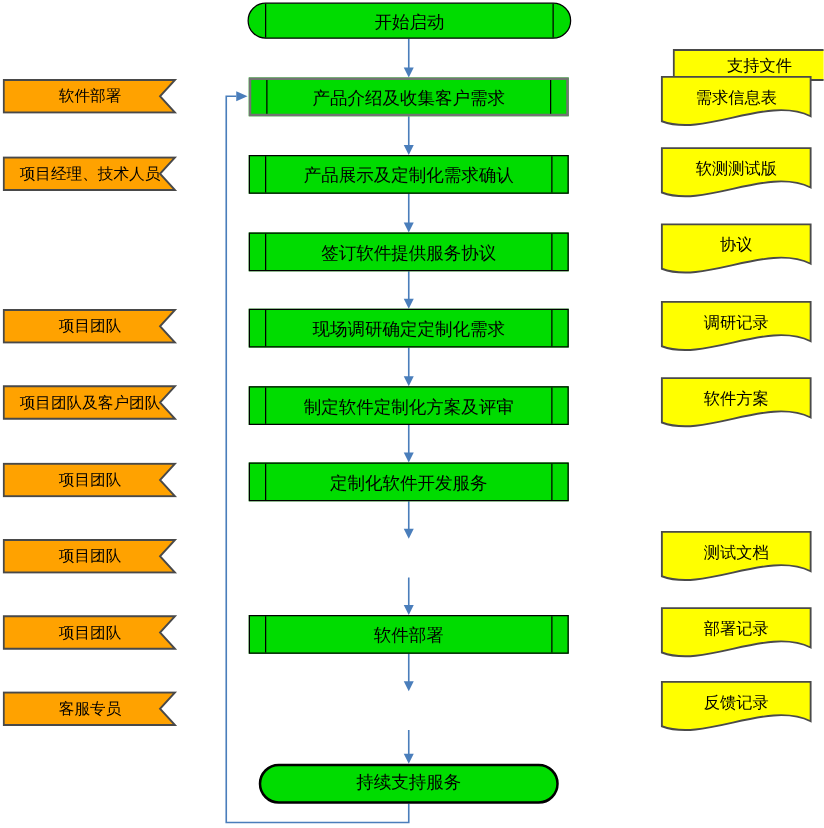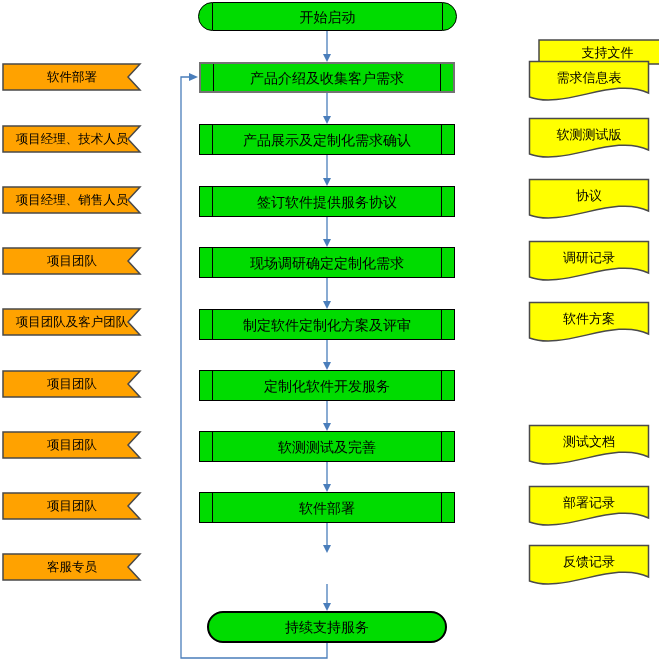"项目经理、销售人员" div.node { html: <div> <svg> <polygon></polygon> </svg> <span>项目经理、销售人员</span> </div> -> none }
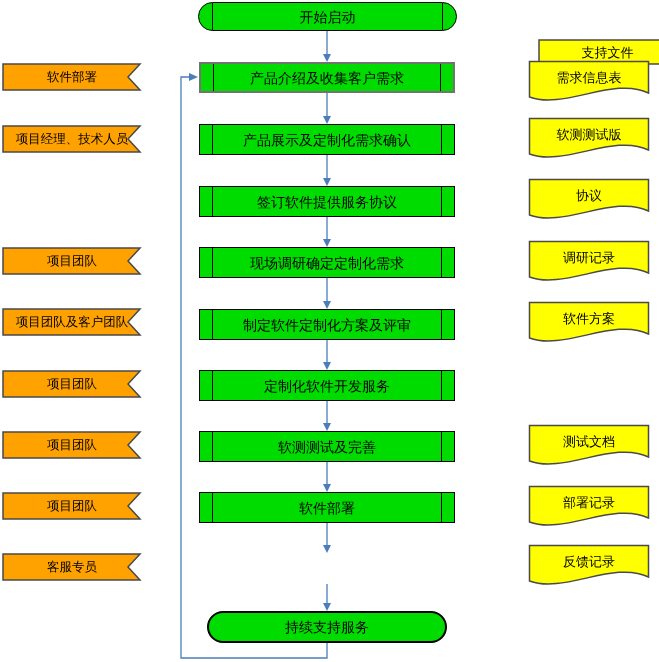"软测测试及完善" div.node { html: <div> <span>软测测试及完善</span> </div> -> none }
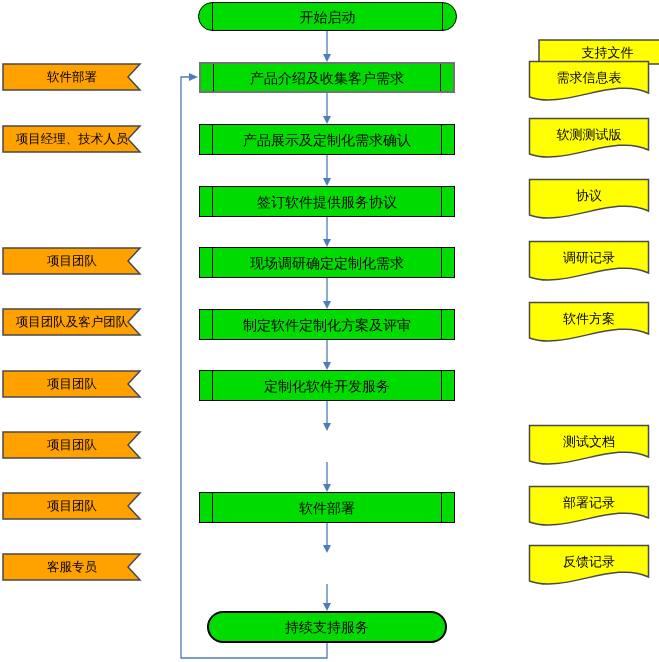"持续支持服务" .stadium.end { font-family: none -> Liberation Mono, monospace }
